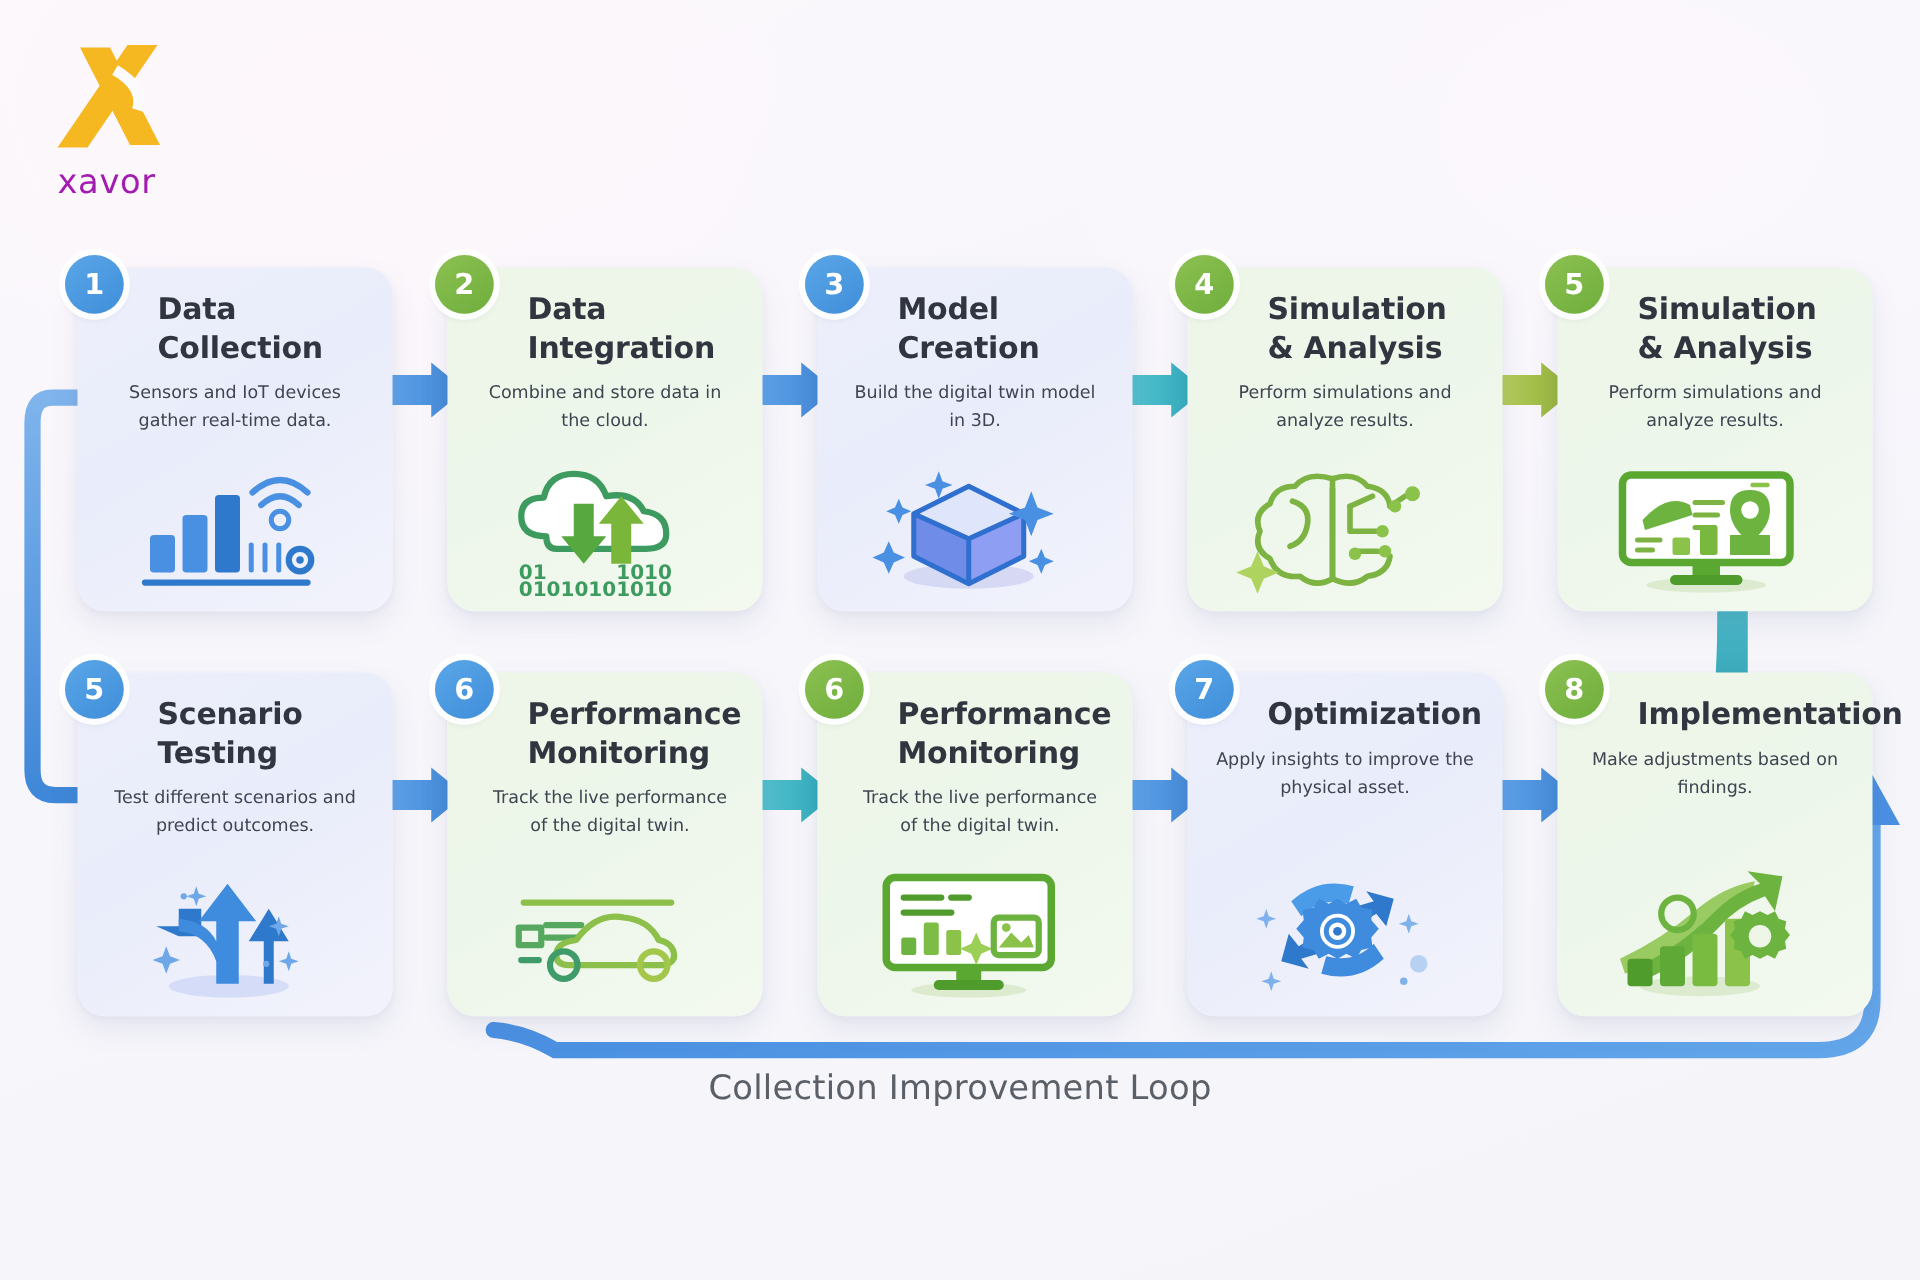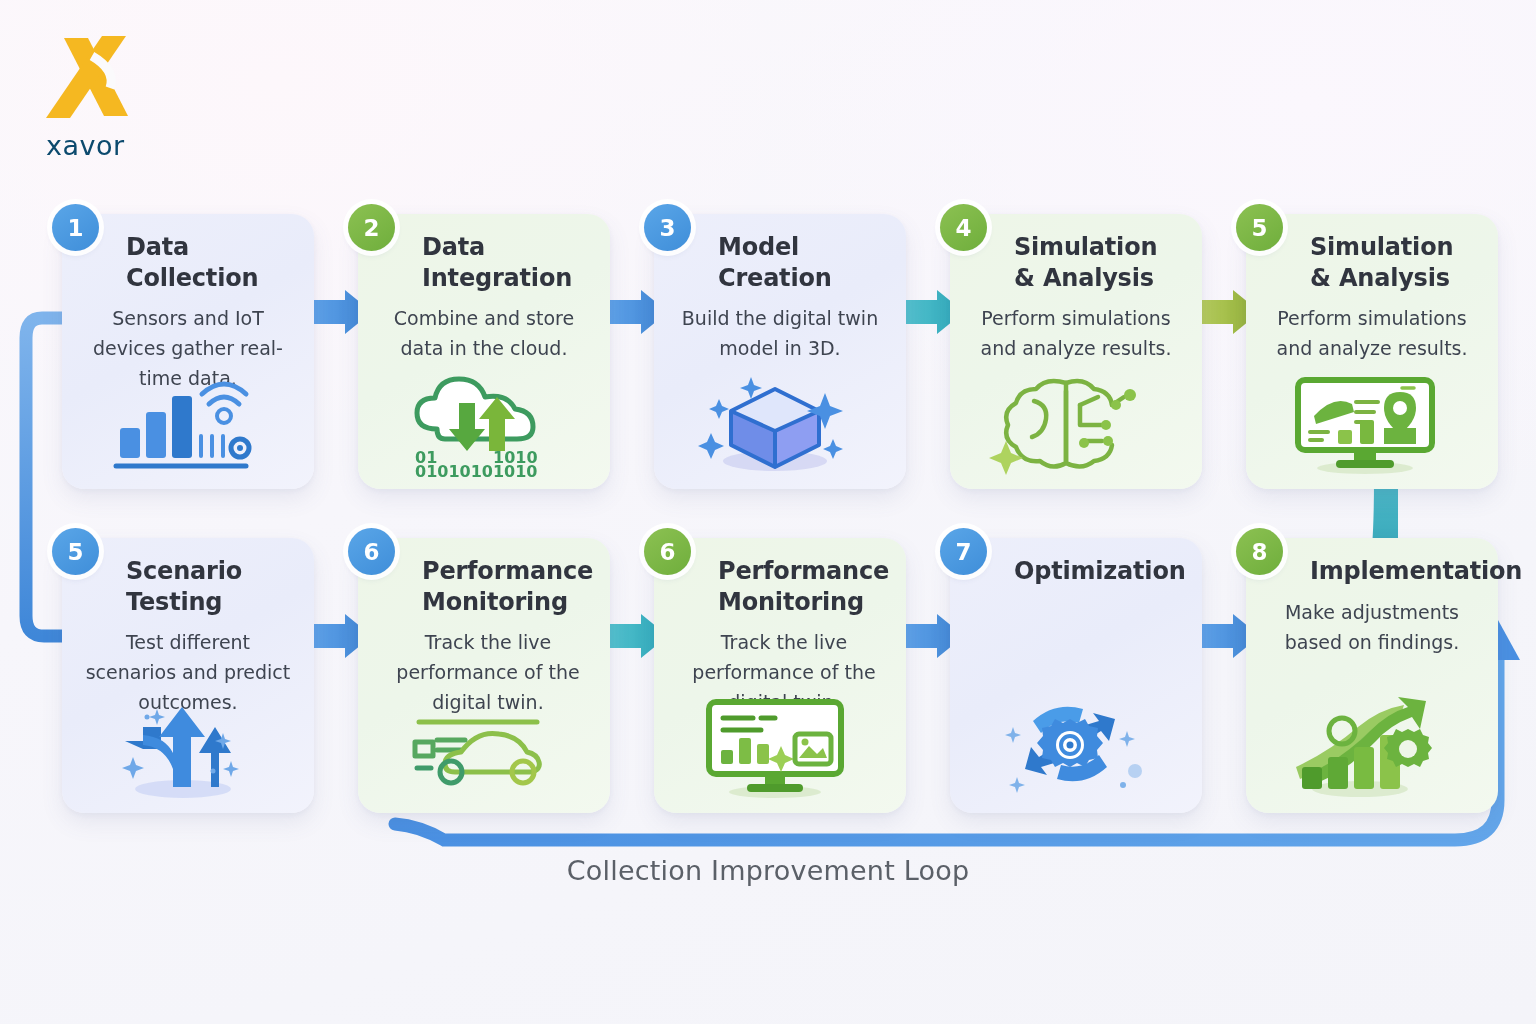"xavor" .logo-word { color: #0c4a6e -> #a21caf }
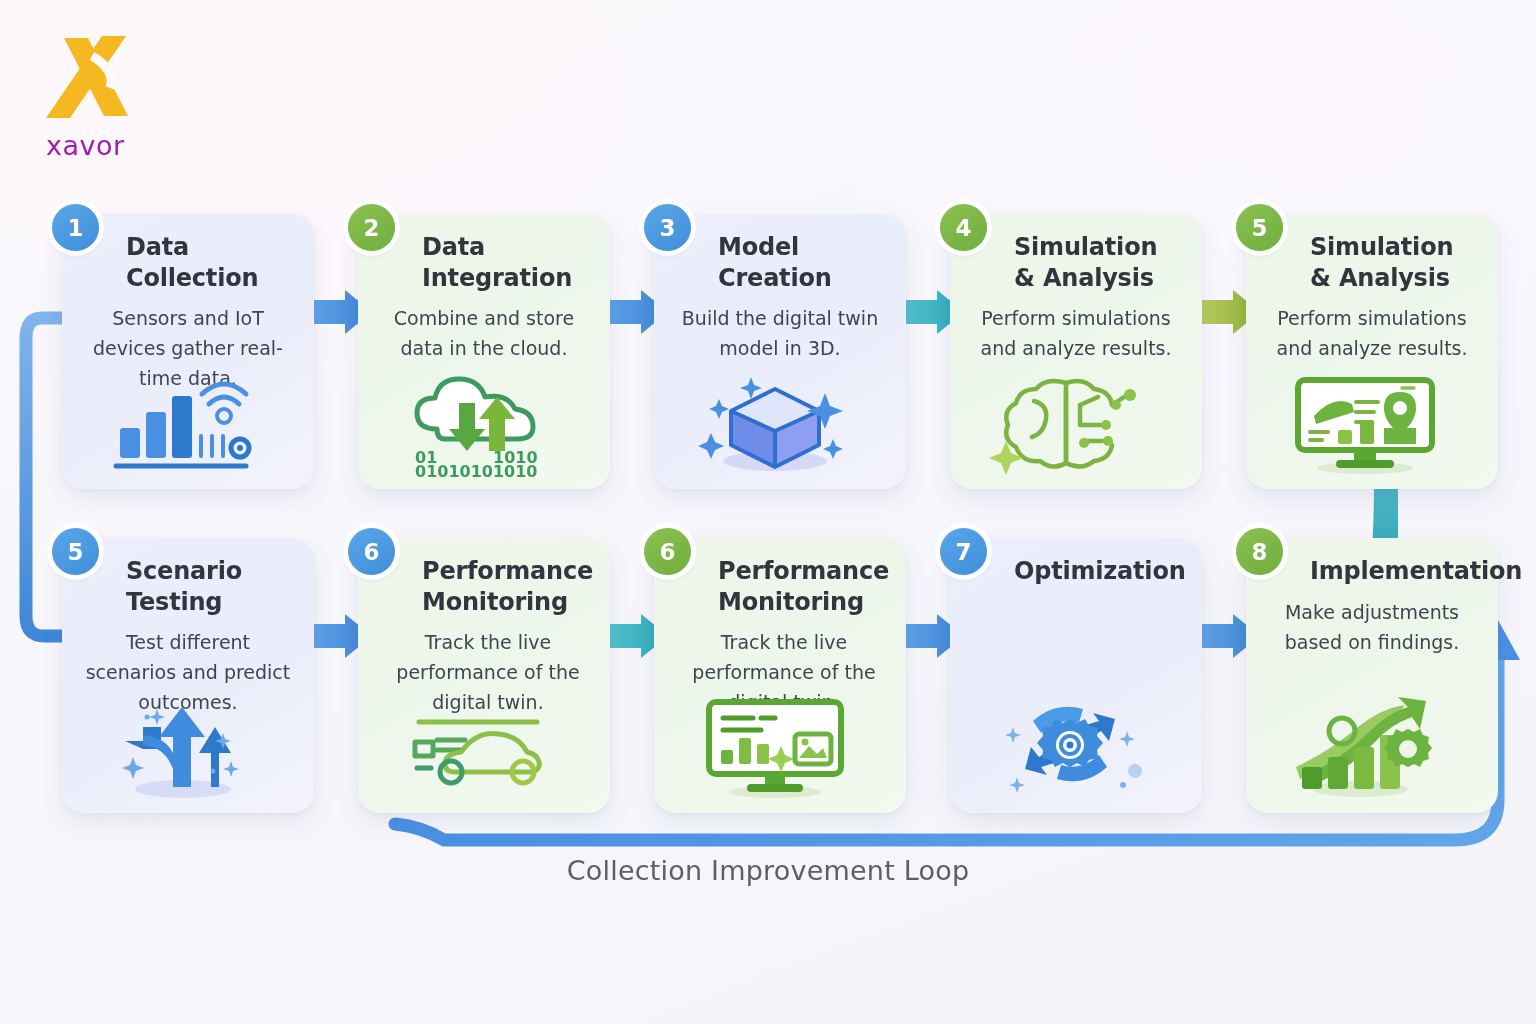"Sensors and IoT devices gather" .desc { font-size: 19px -> 14px }
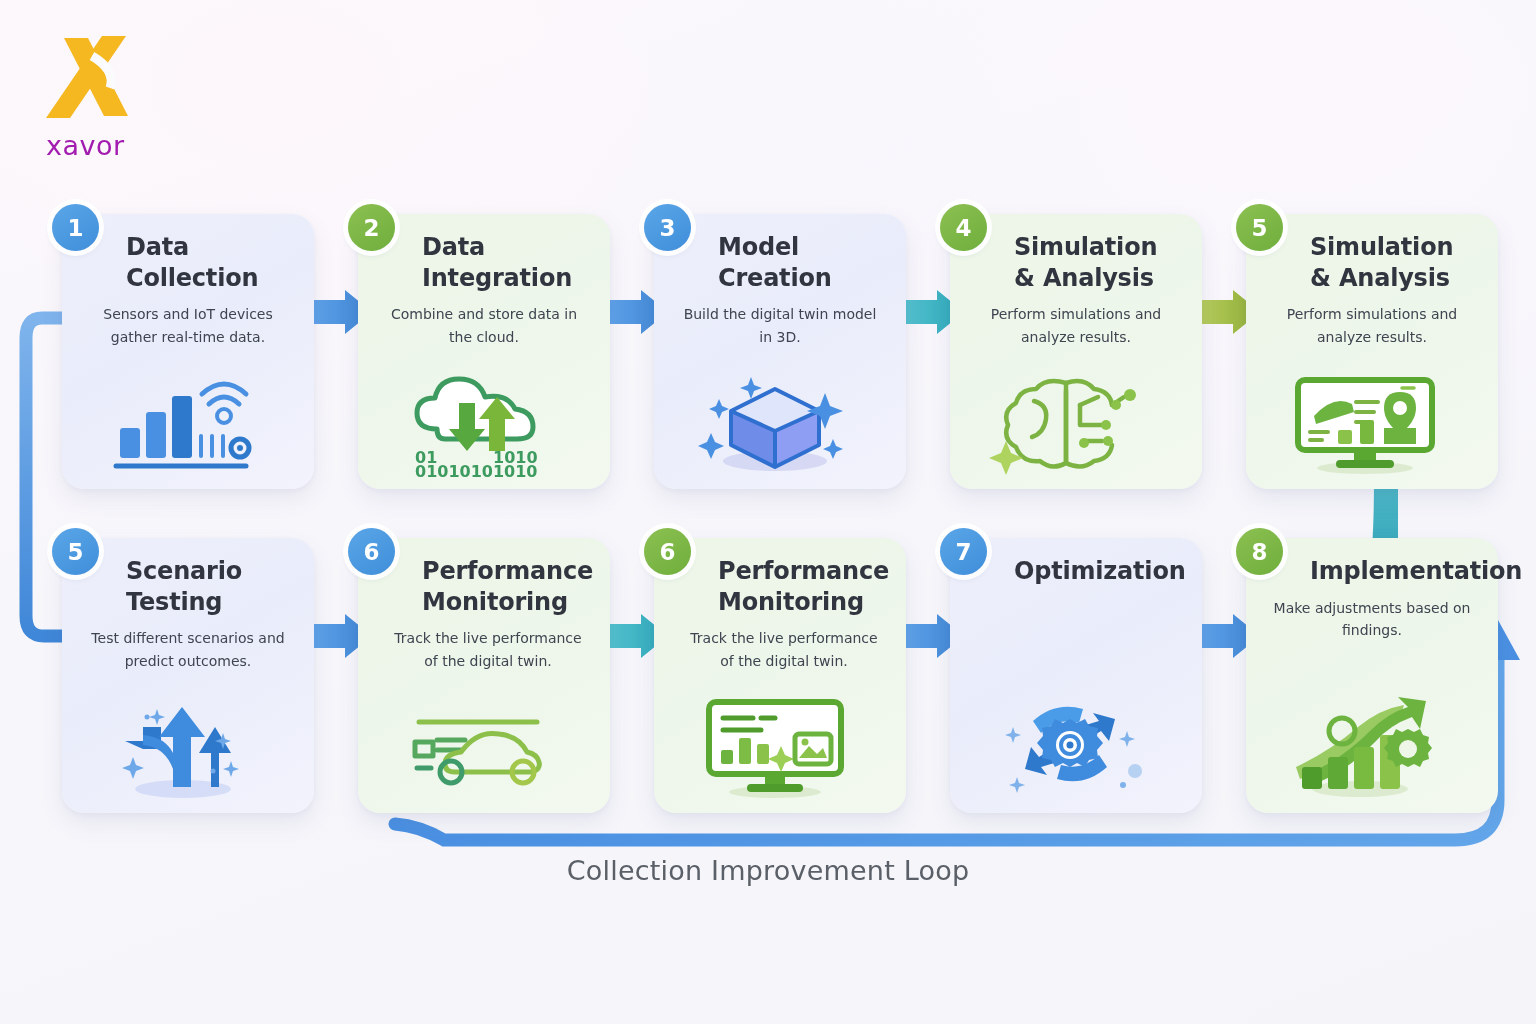"Apply insights to improve the" div.desc { html: none -> <div>Apply insights to improve the physical asset.</div> }
